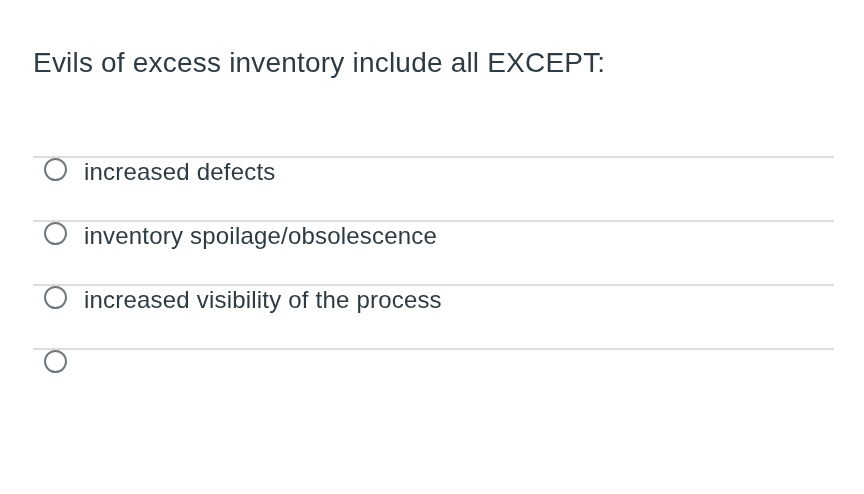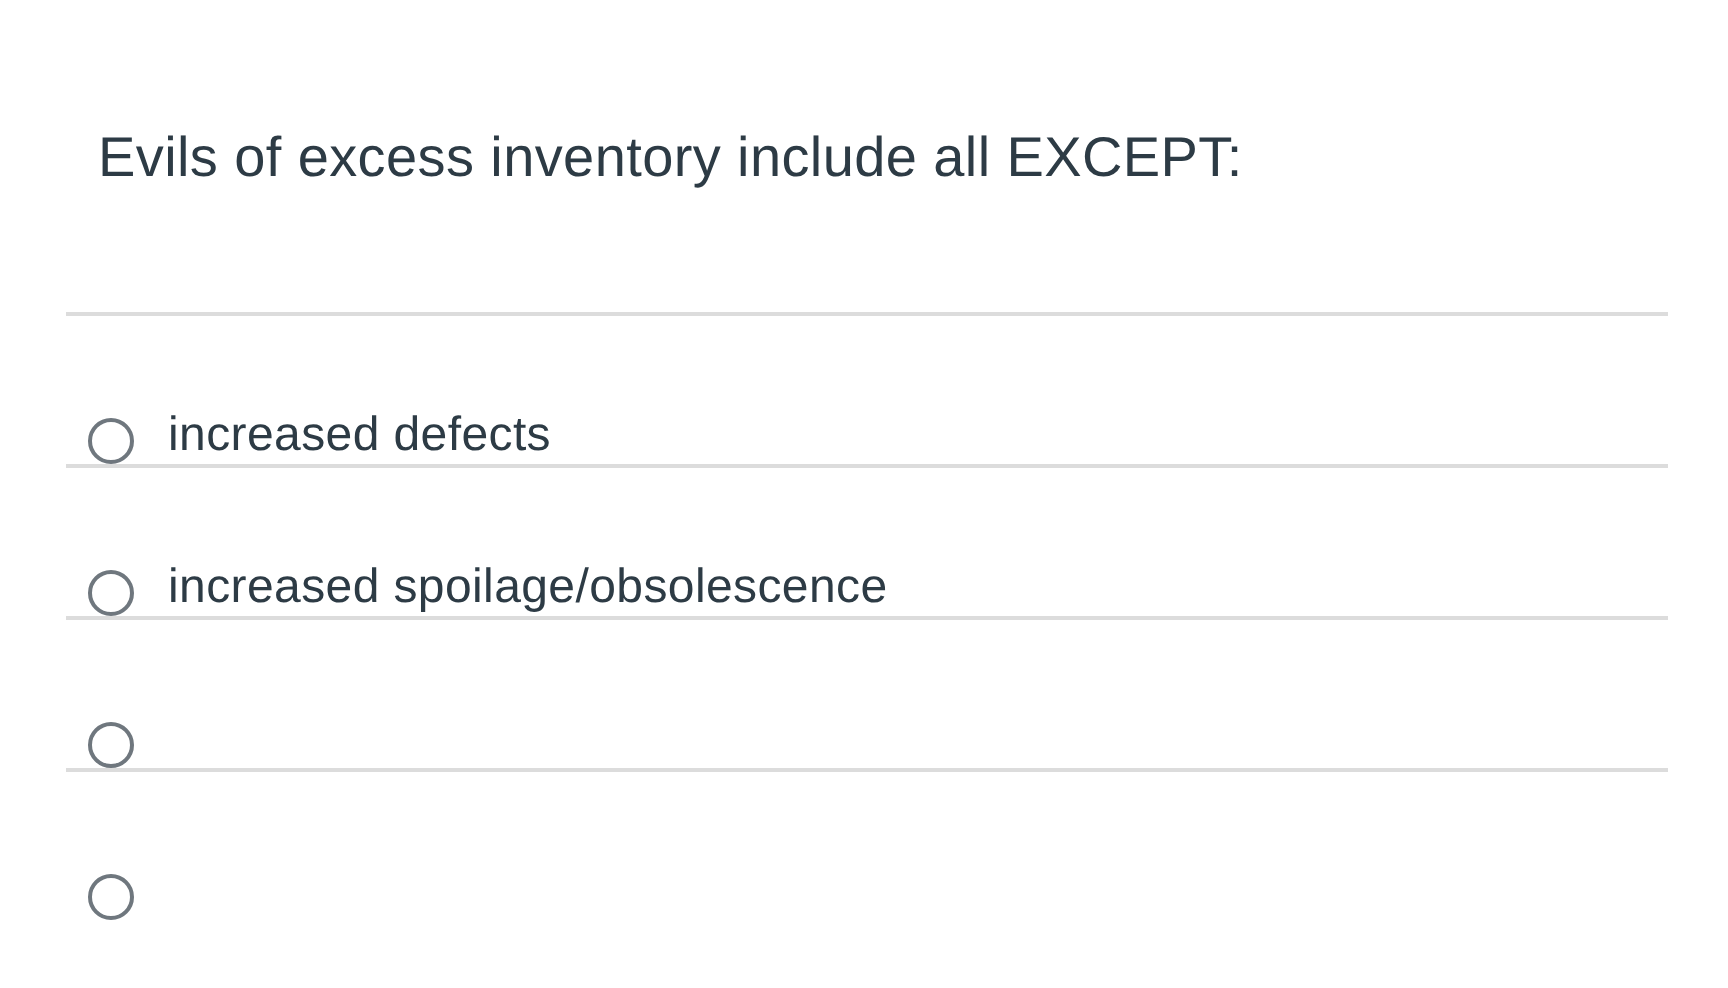"Evils of excess inventory include" .question-title { margin: 16px -> 0 }
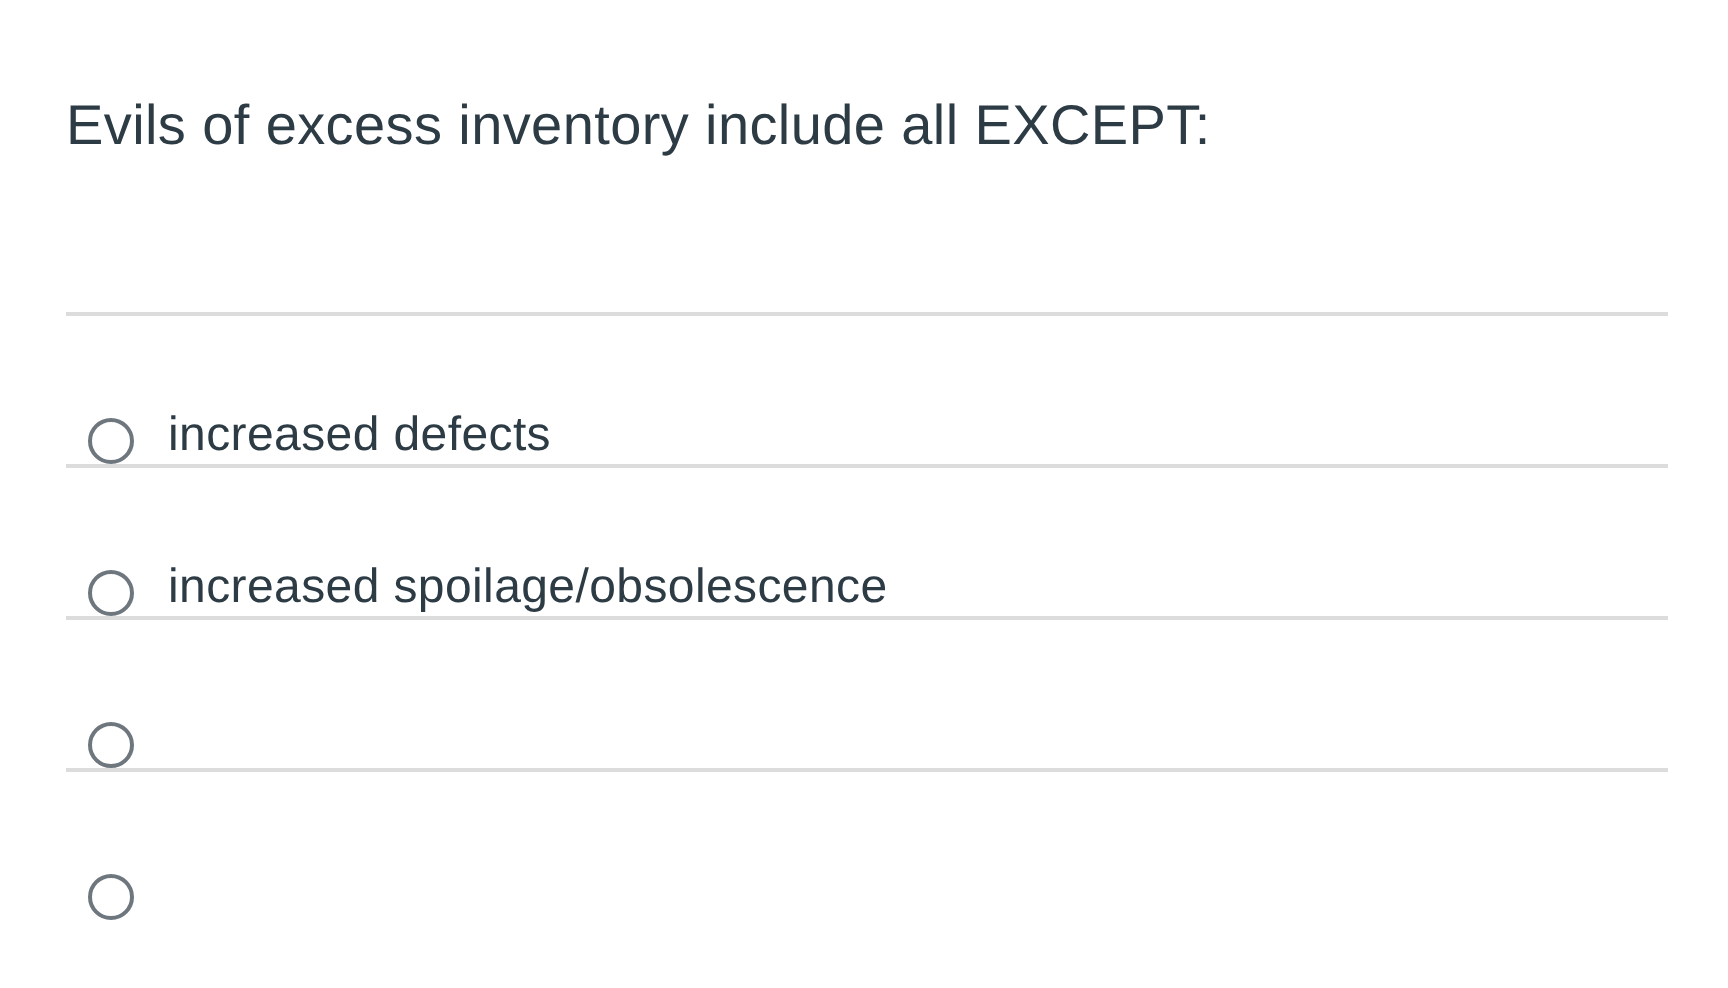"increased defects" .answer-row { align-items: flex-end -> flex-start; height: 76px -> 64px }
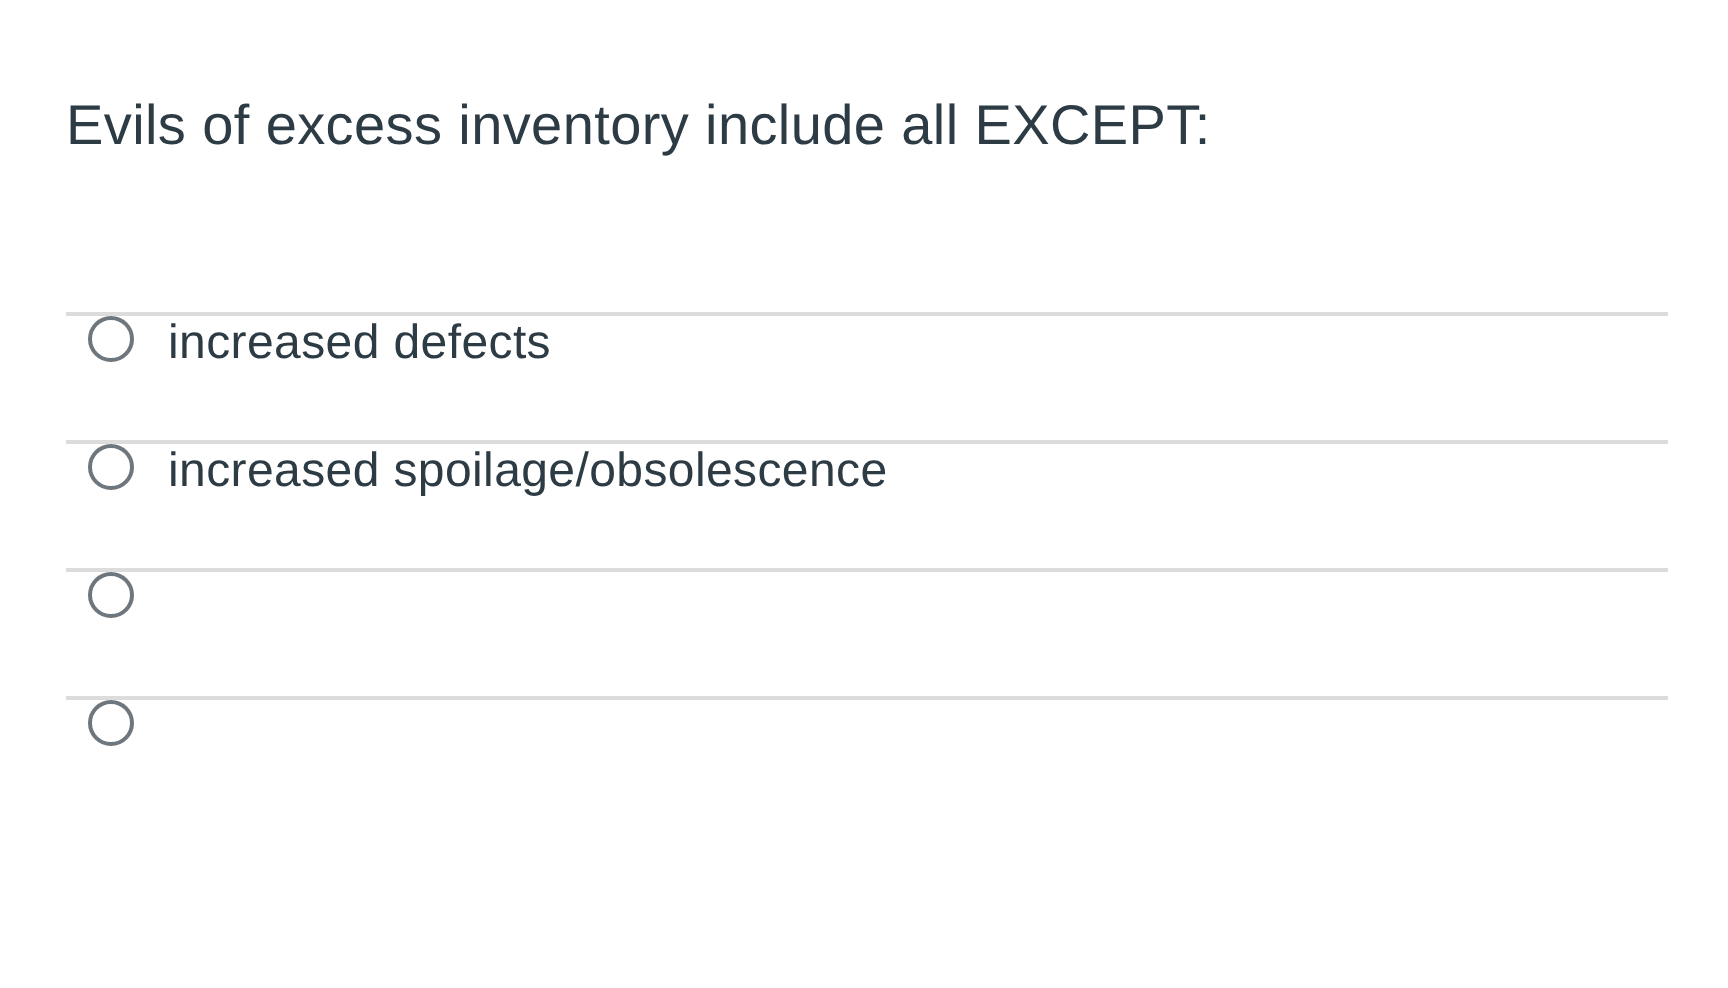"increased spoilage/obsolescence" span.answer-label { text: increased -> inventory }
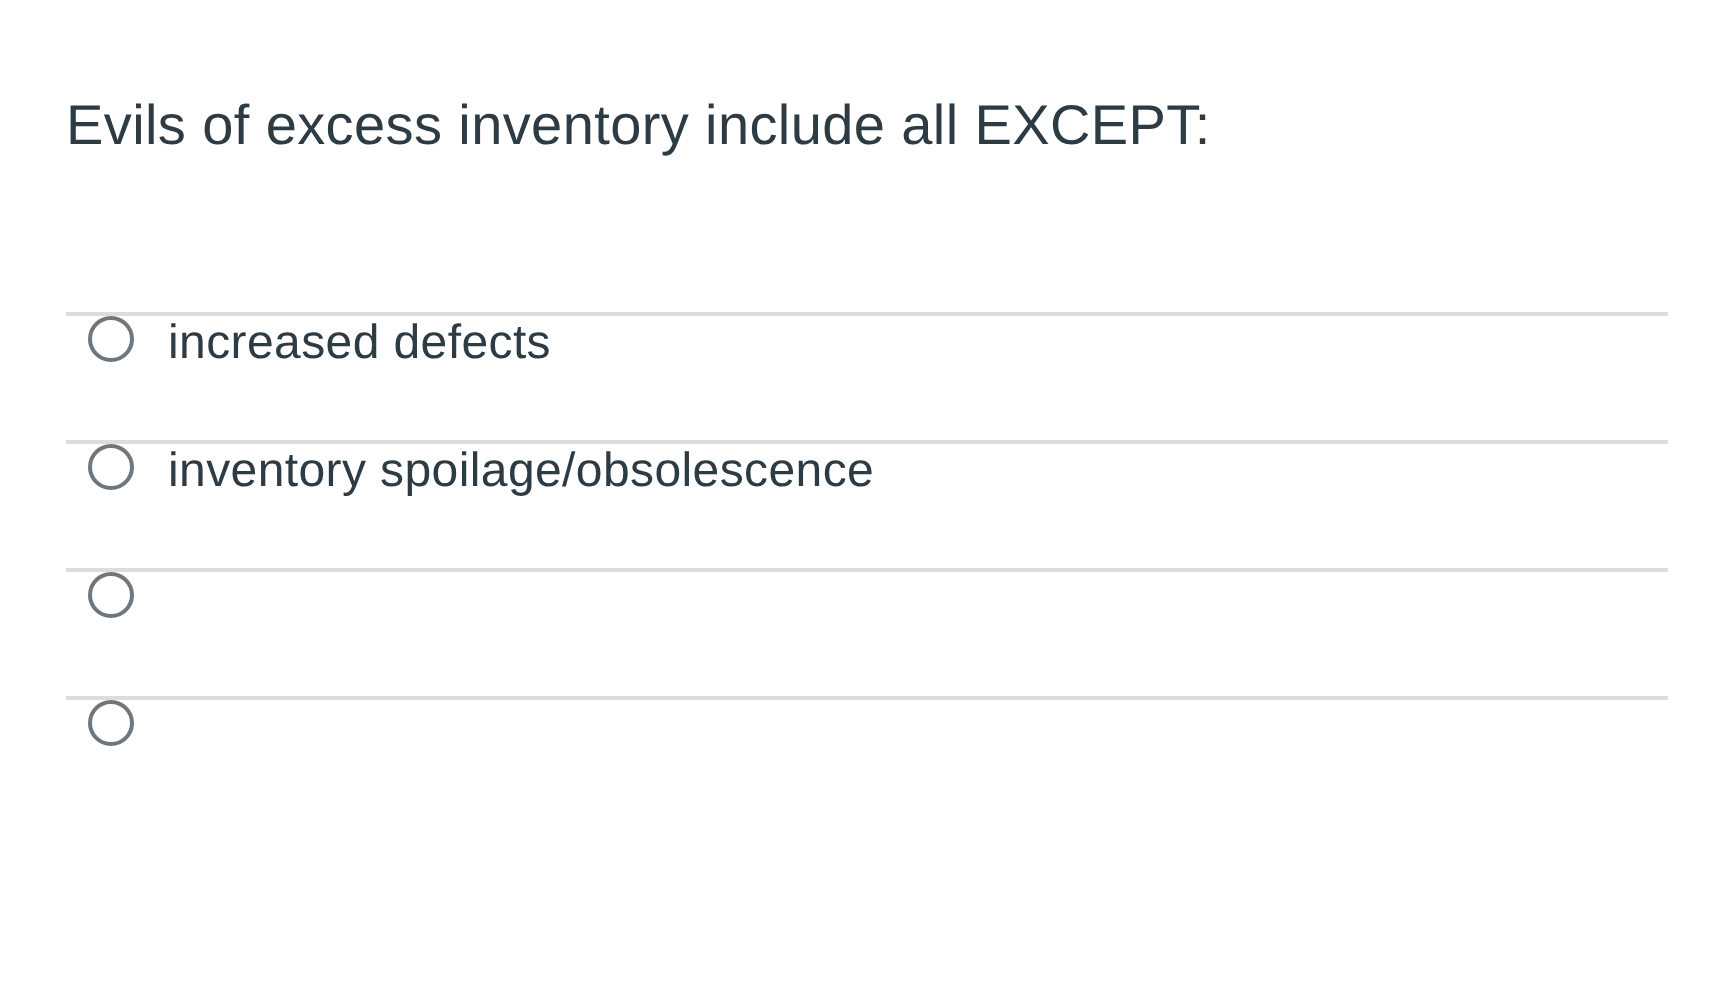"increased visibility of the process" span.answer-label { html: none -> <span>increased visibility of the process</span> }
